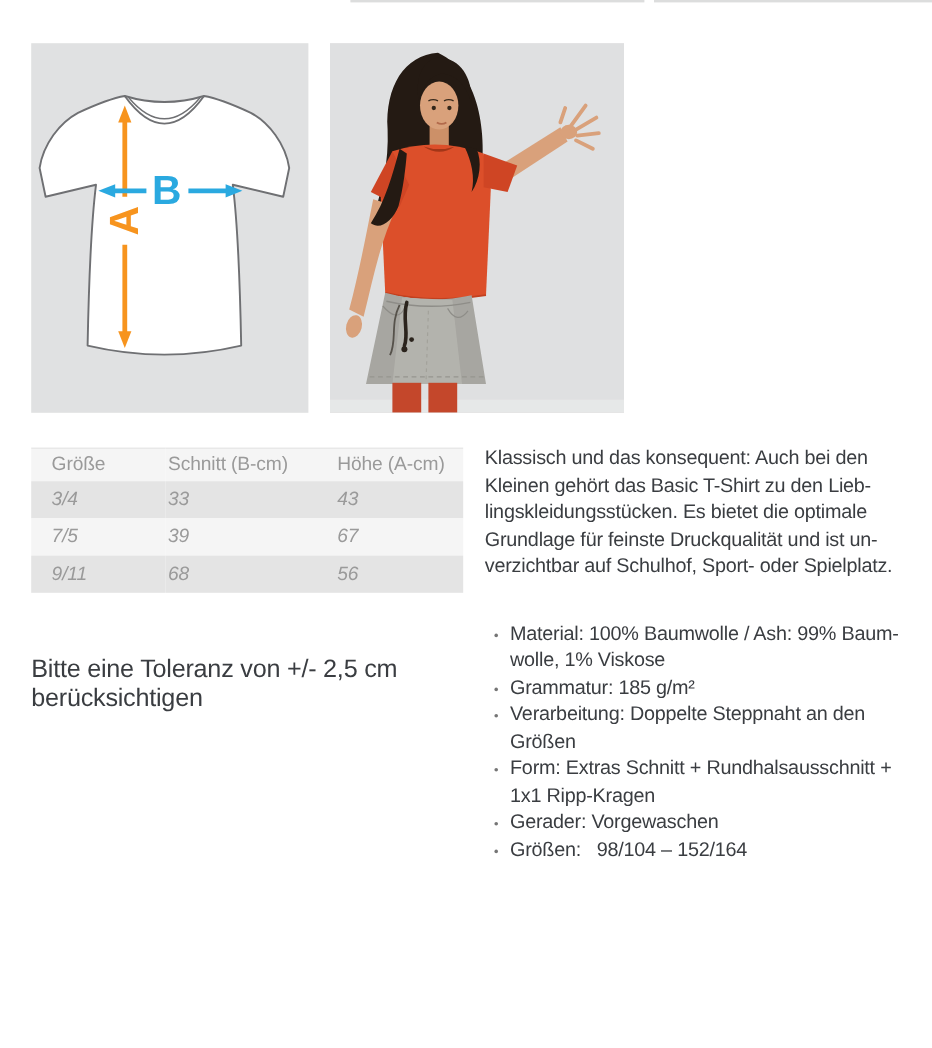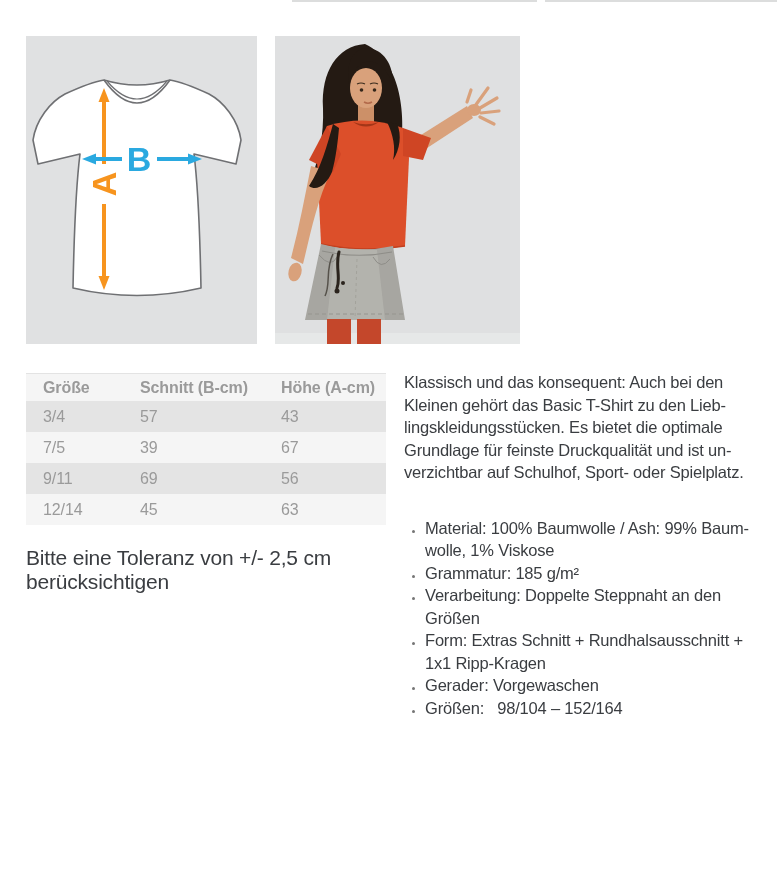"Größe" .size-table th { font-weight: 700 -> 400 }
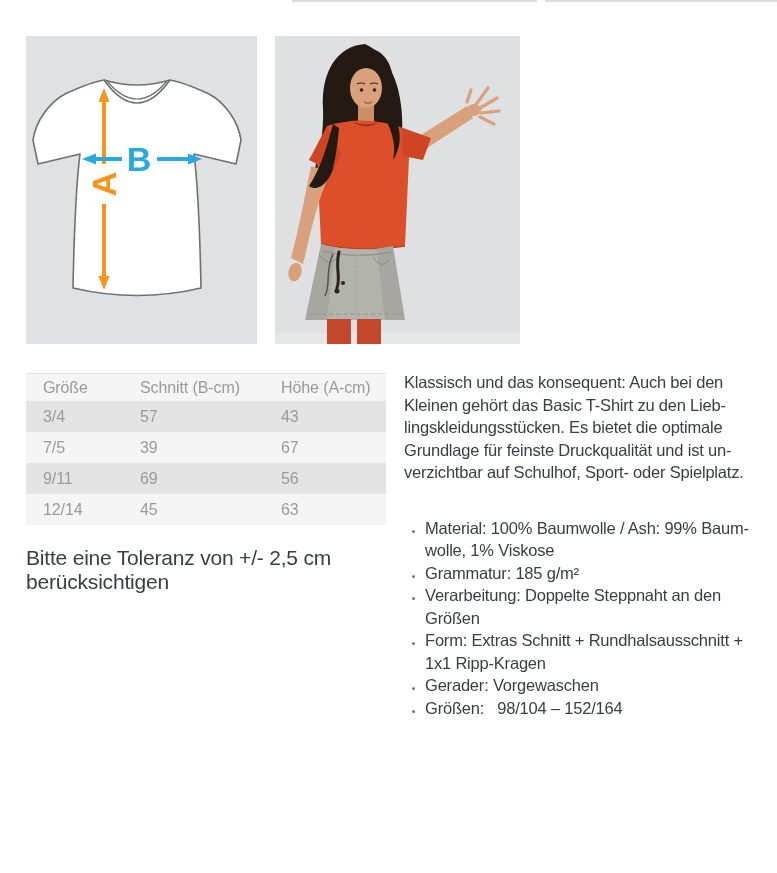"3/4" .size-table td { font-style: none -> italic }
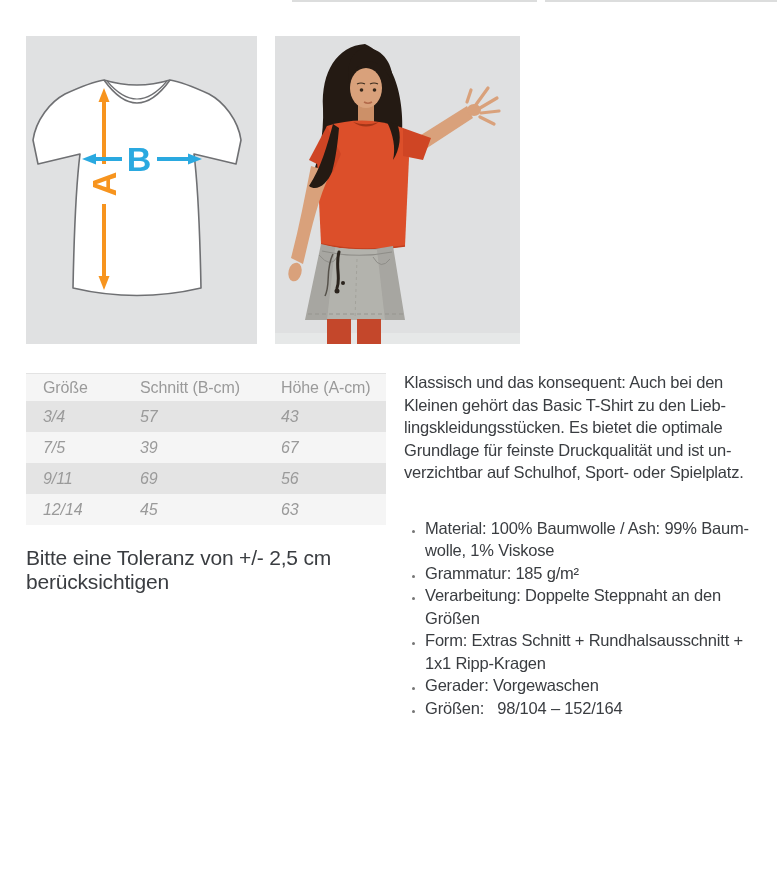"57" td { text: 57 -> 33 }
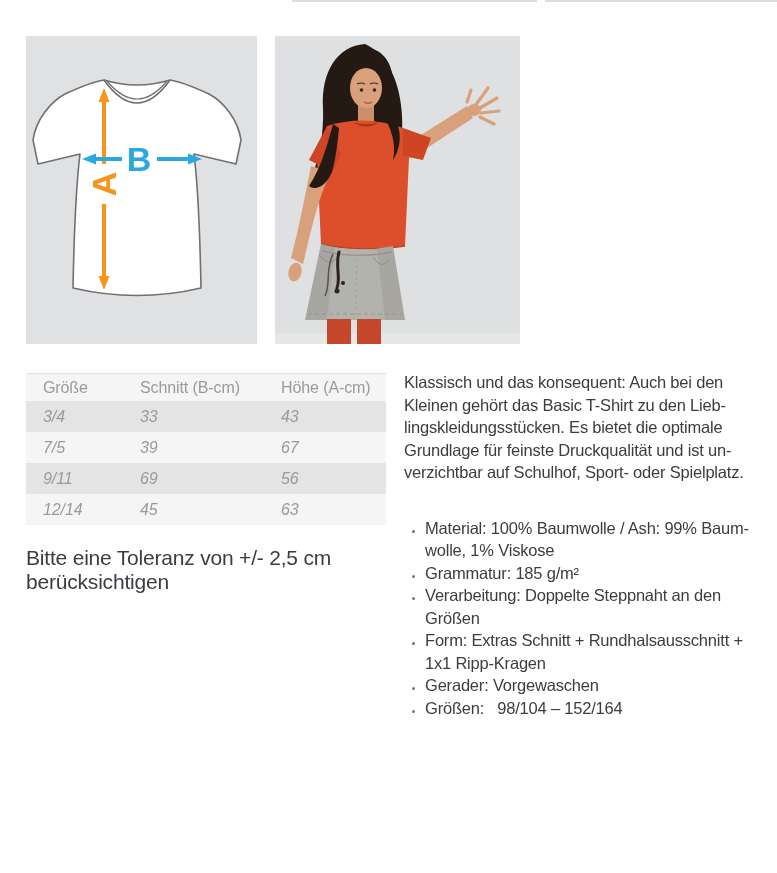"69" td { text: 69 -> 68 }
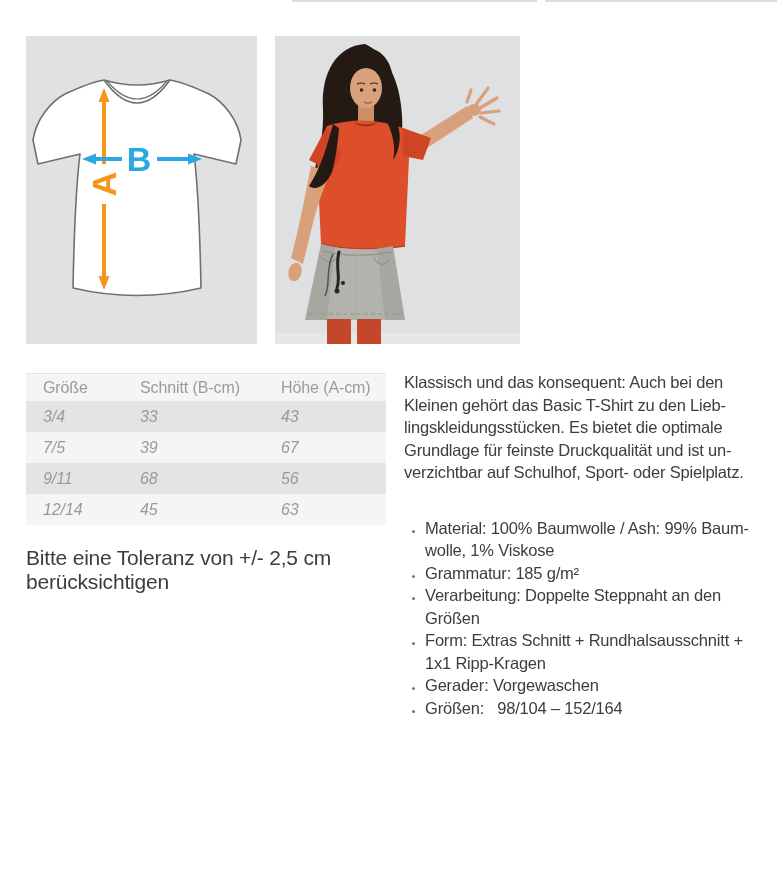"12/14" tr { html: <tr> <td>12/14</td> <td>45</td> <td>63</td> </tr> -> none }
